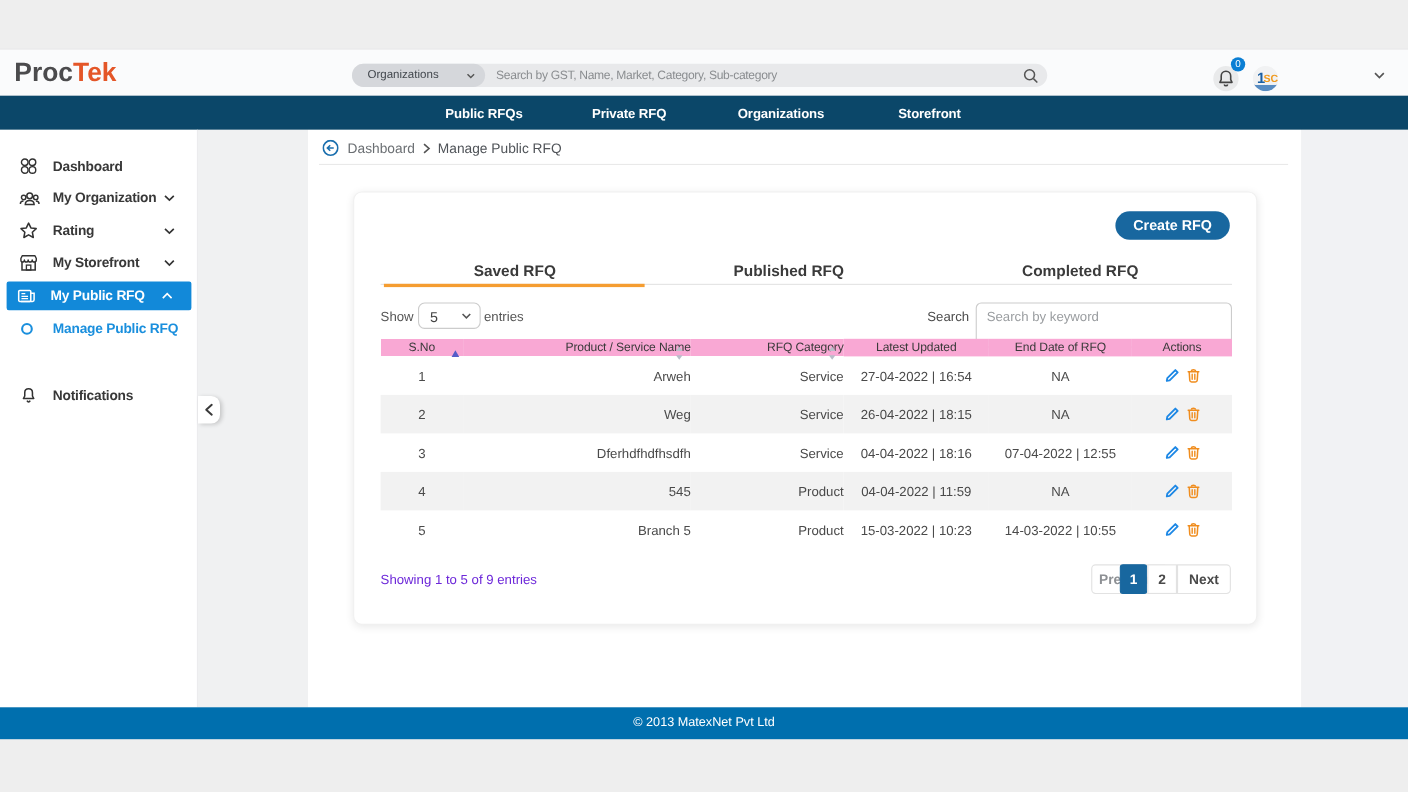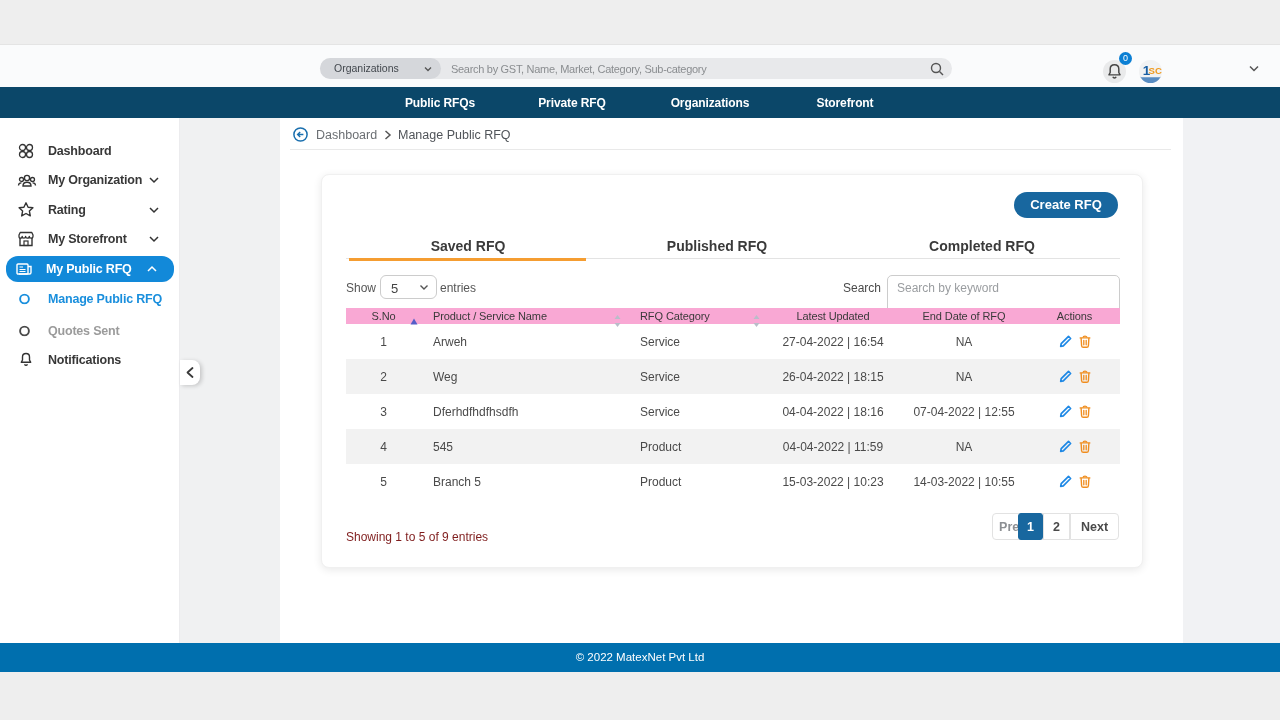"ProcTek" div { html: none -> <div>Proc<span>Tek</span></div> }
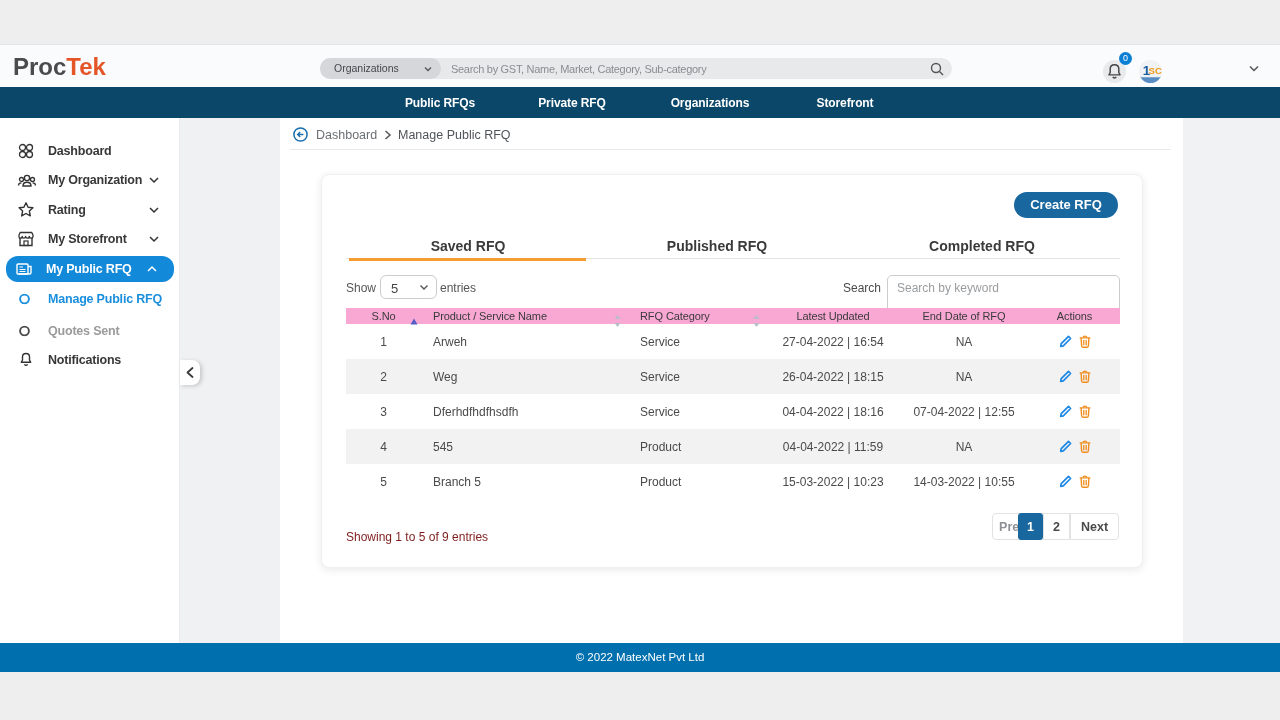"My Public RFQ" #mi-pub { border-radius: 12px -> 2px }
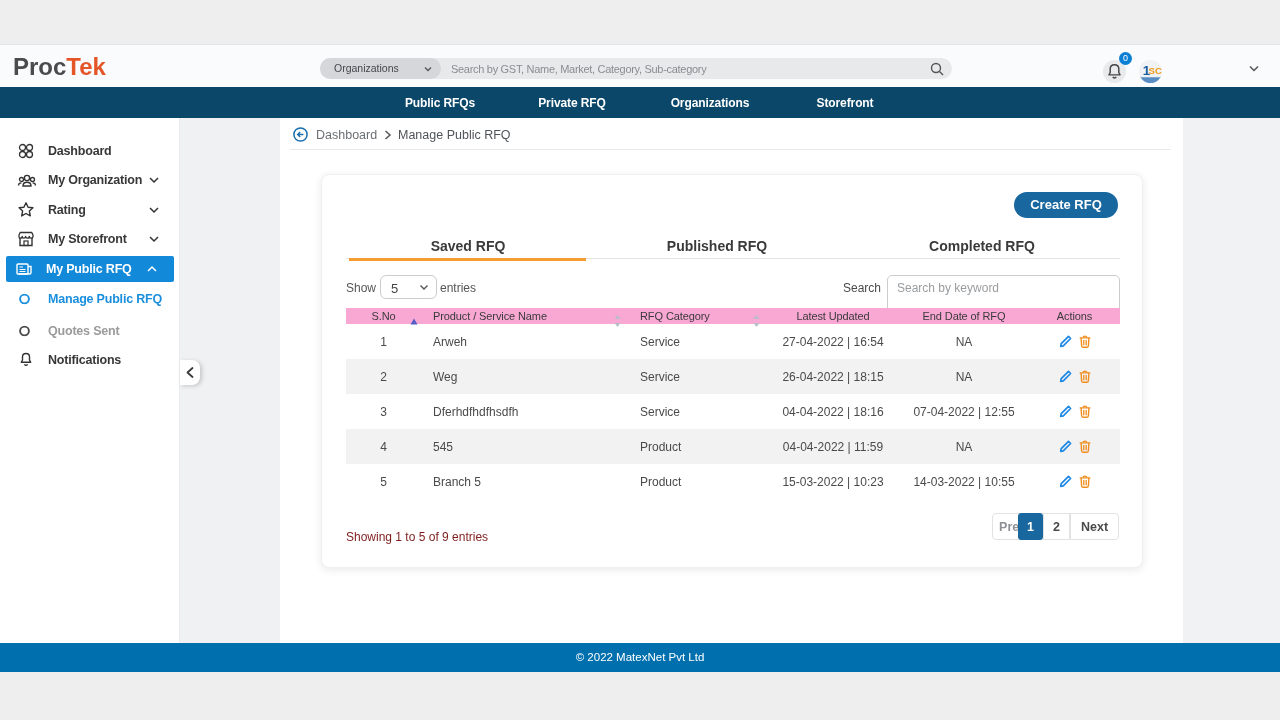"Product / Service Name" td.pl { text-align: none -> right }
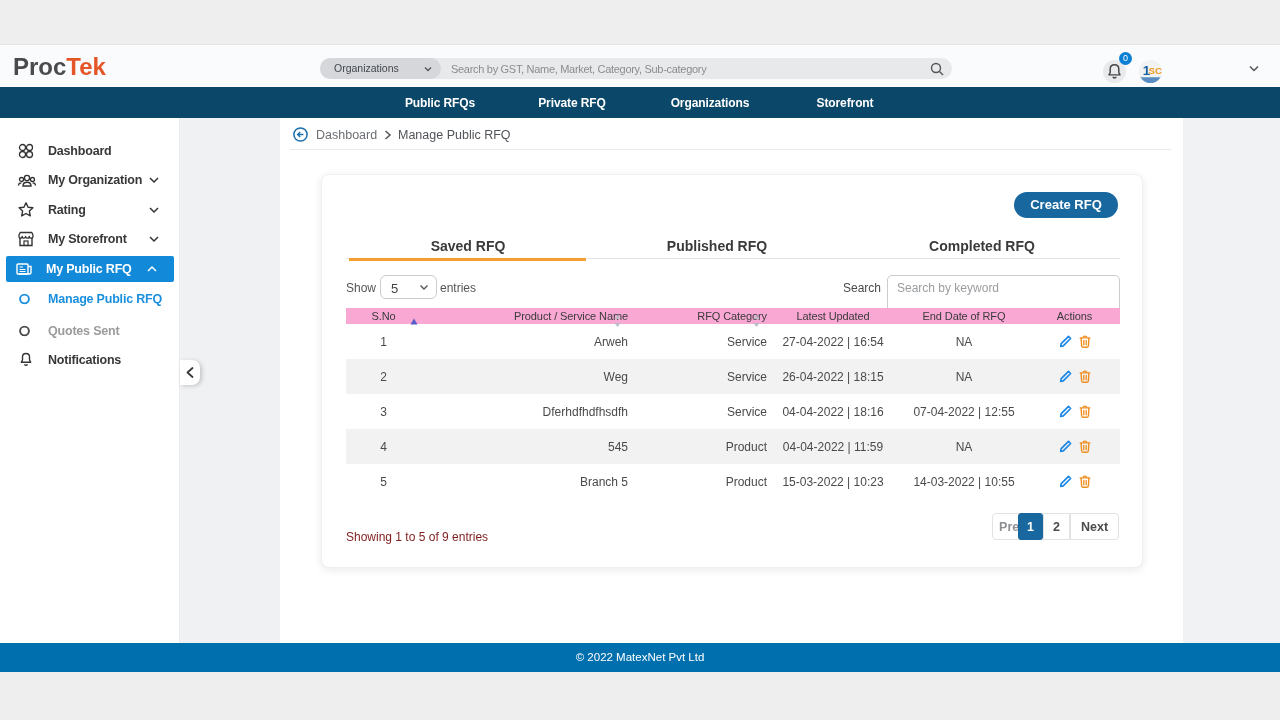"Quotes Sent" div.mitem { html: <div> <svg> <circle></circle> </svg> <span>Quotes Sent</span> </div> -> none }
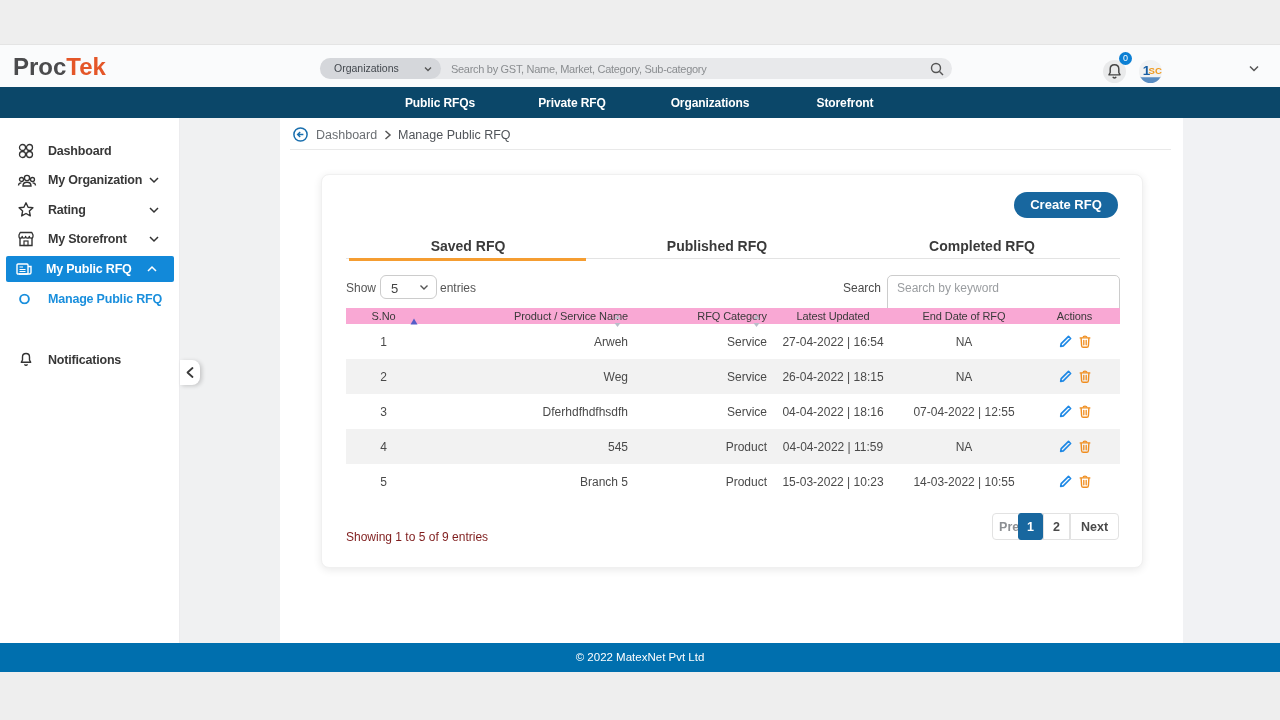"Showing 1 to 5 of" #showing { color: #7f1d1d -> #6d28d9; top: 355px -> 345px }
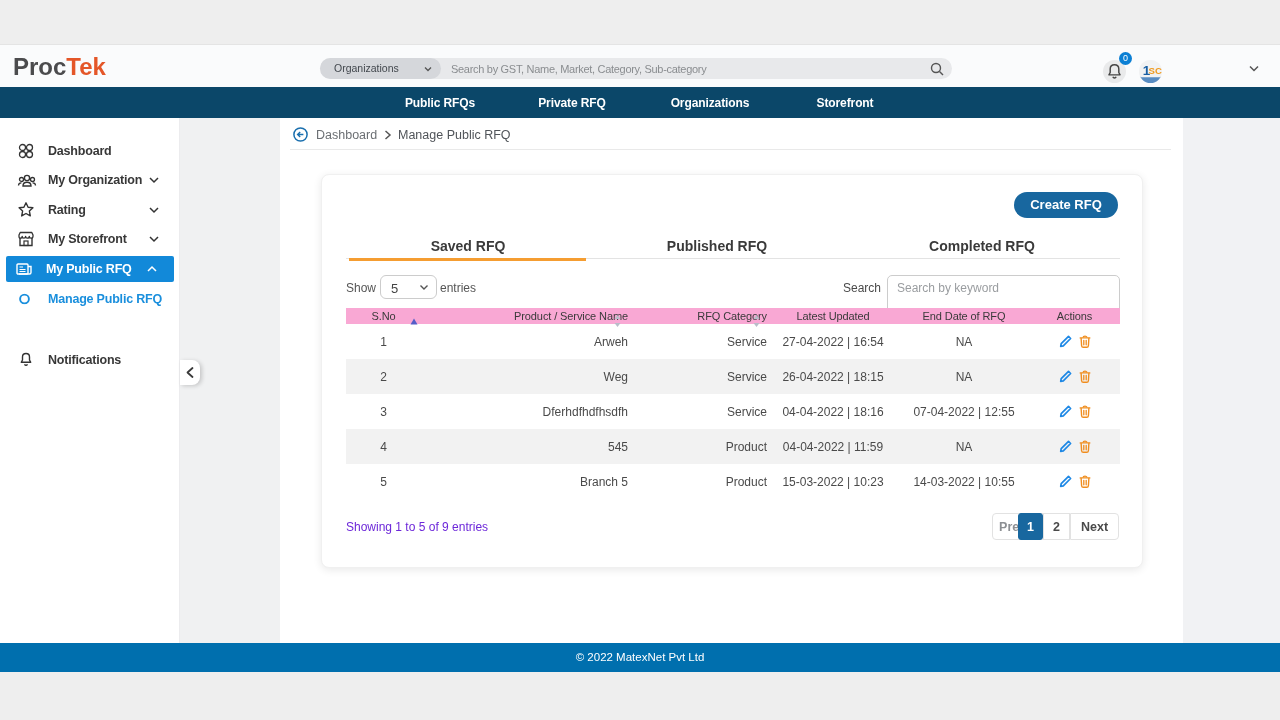"© 2022 MatexNet Pvt Ltd" div { text: 2022 -> 2013 }
